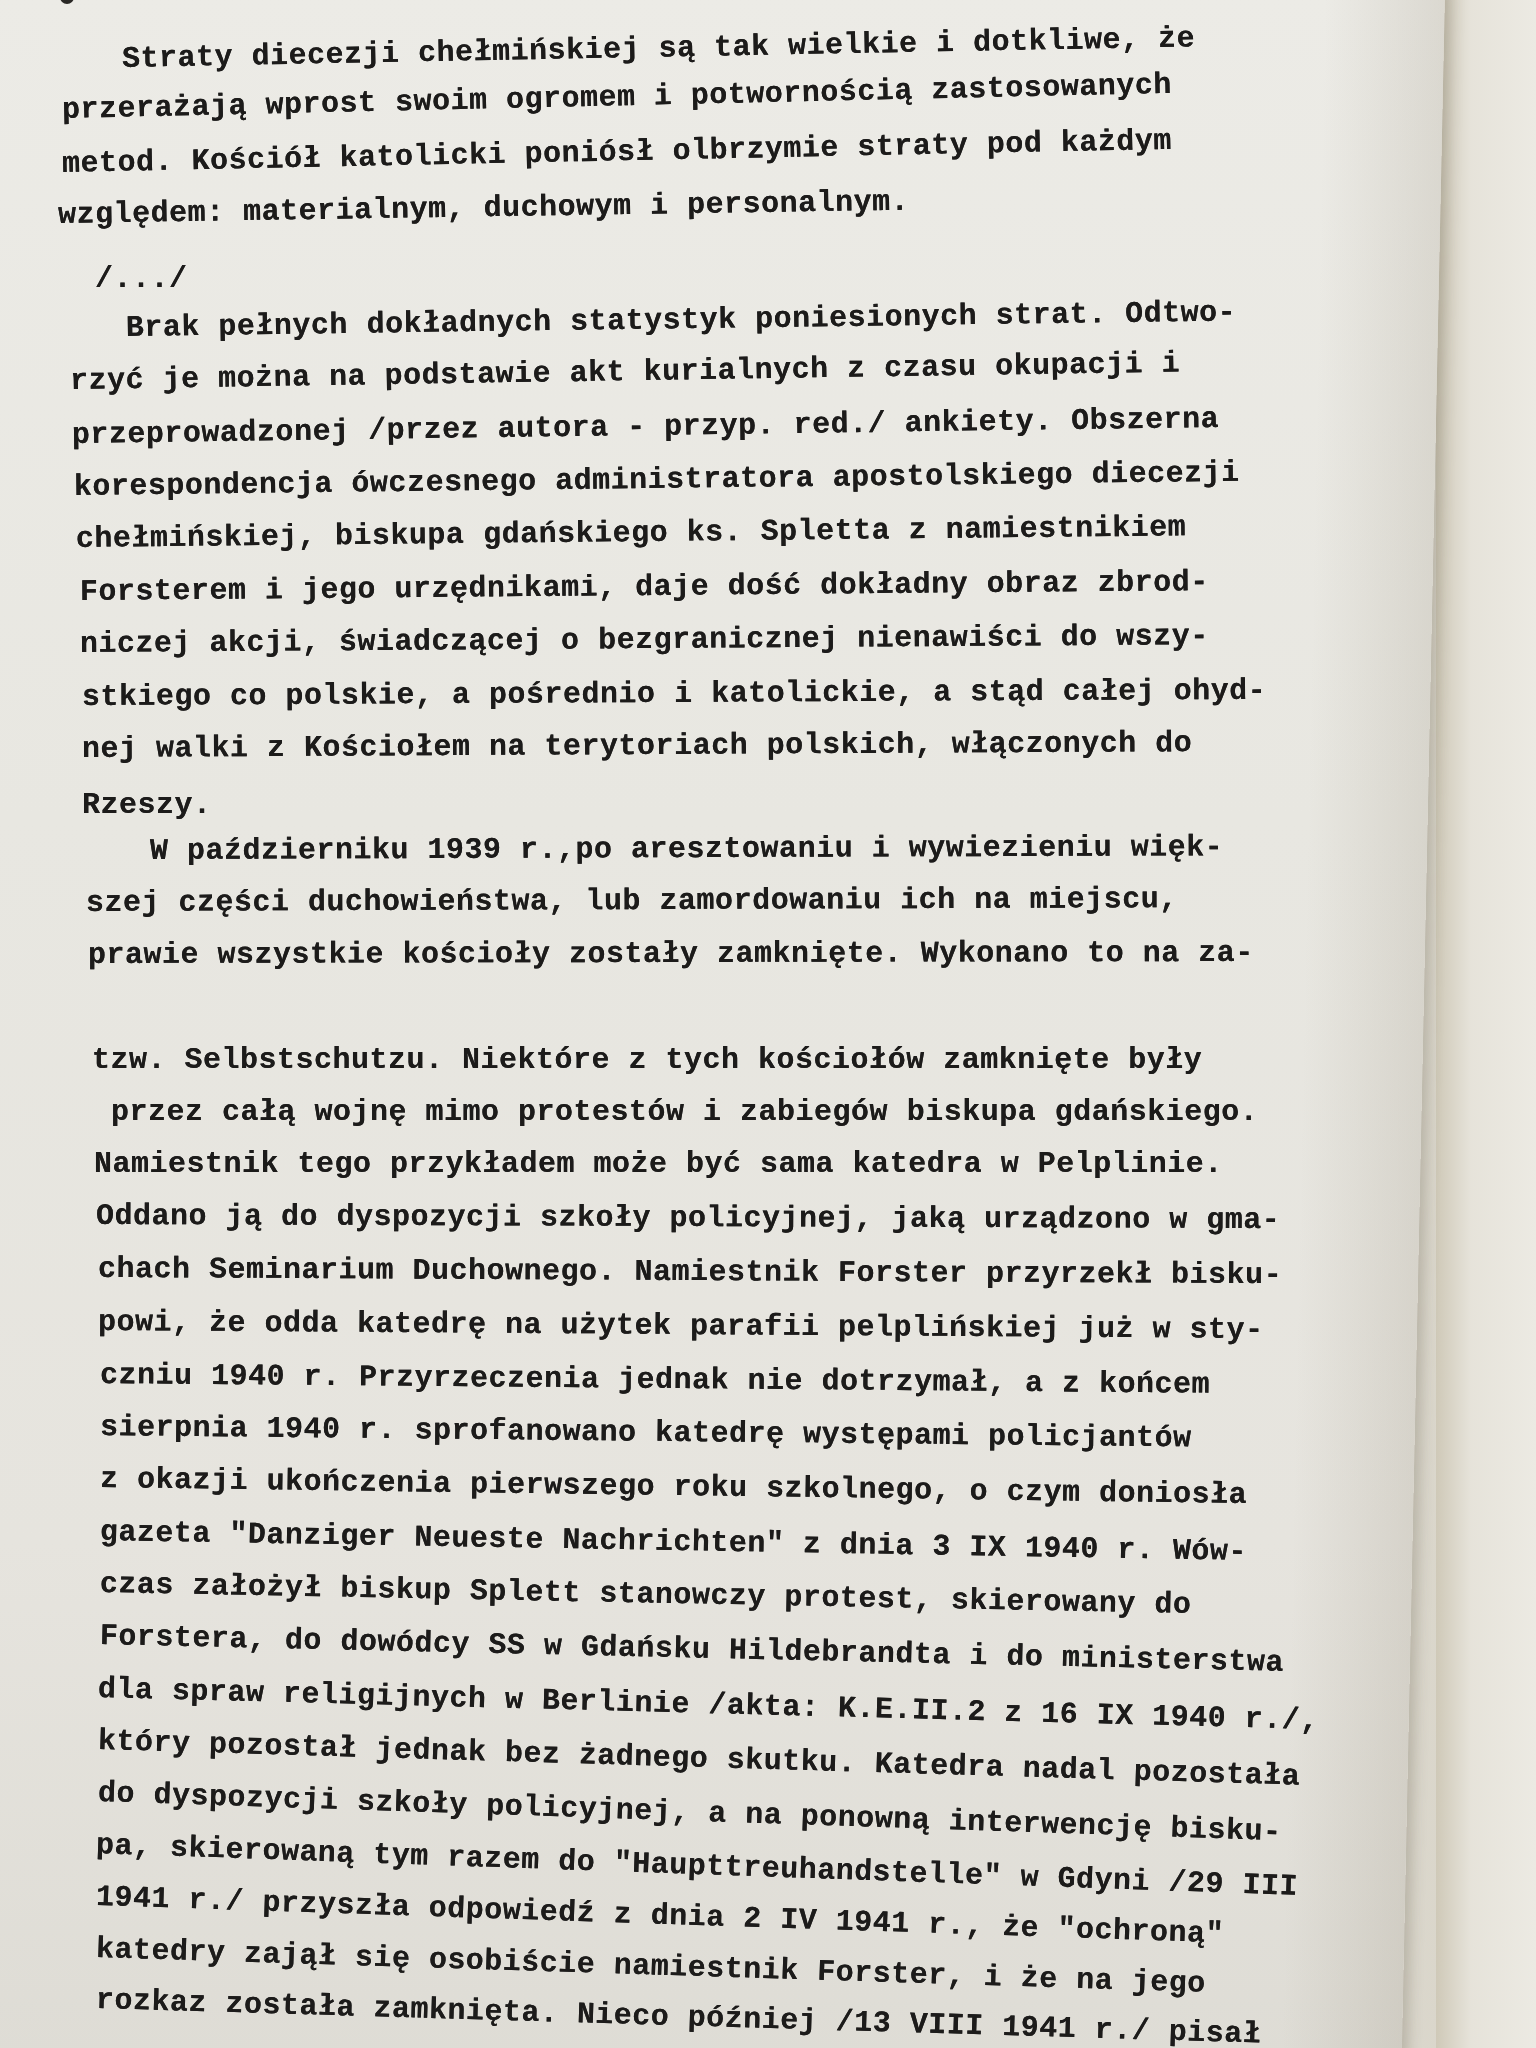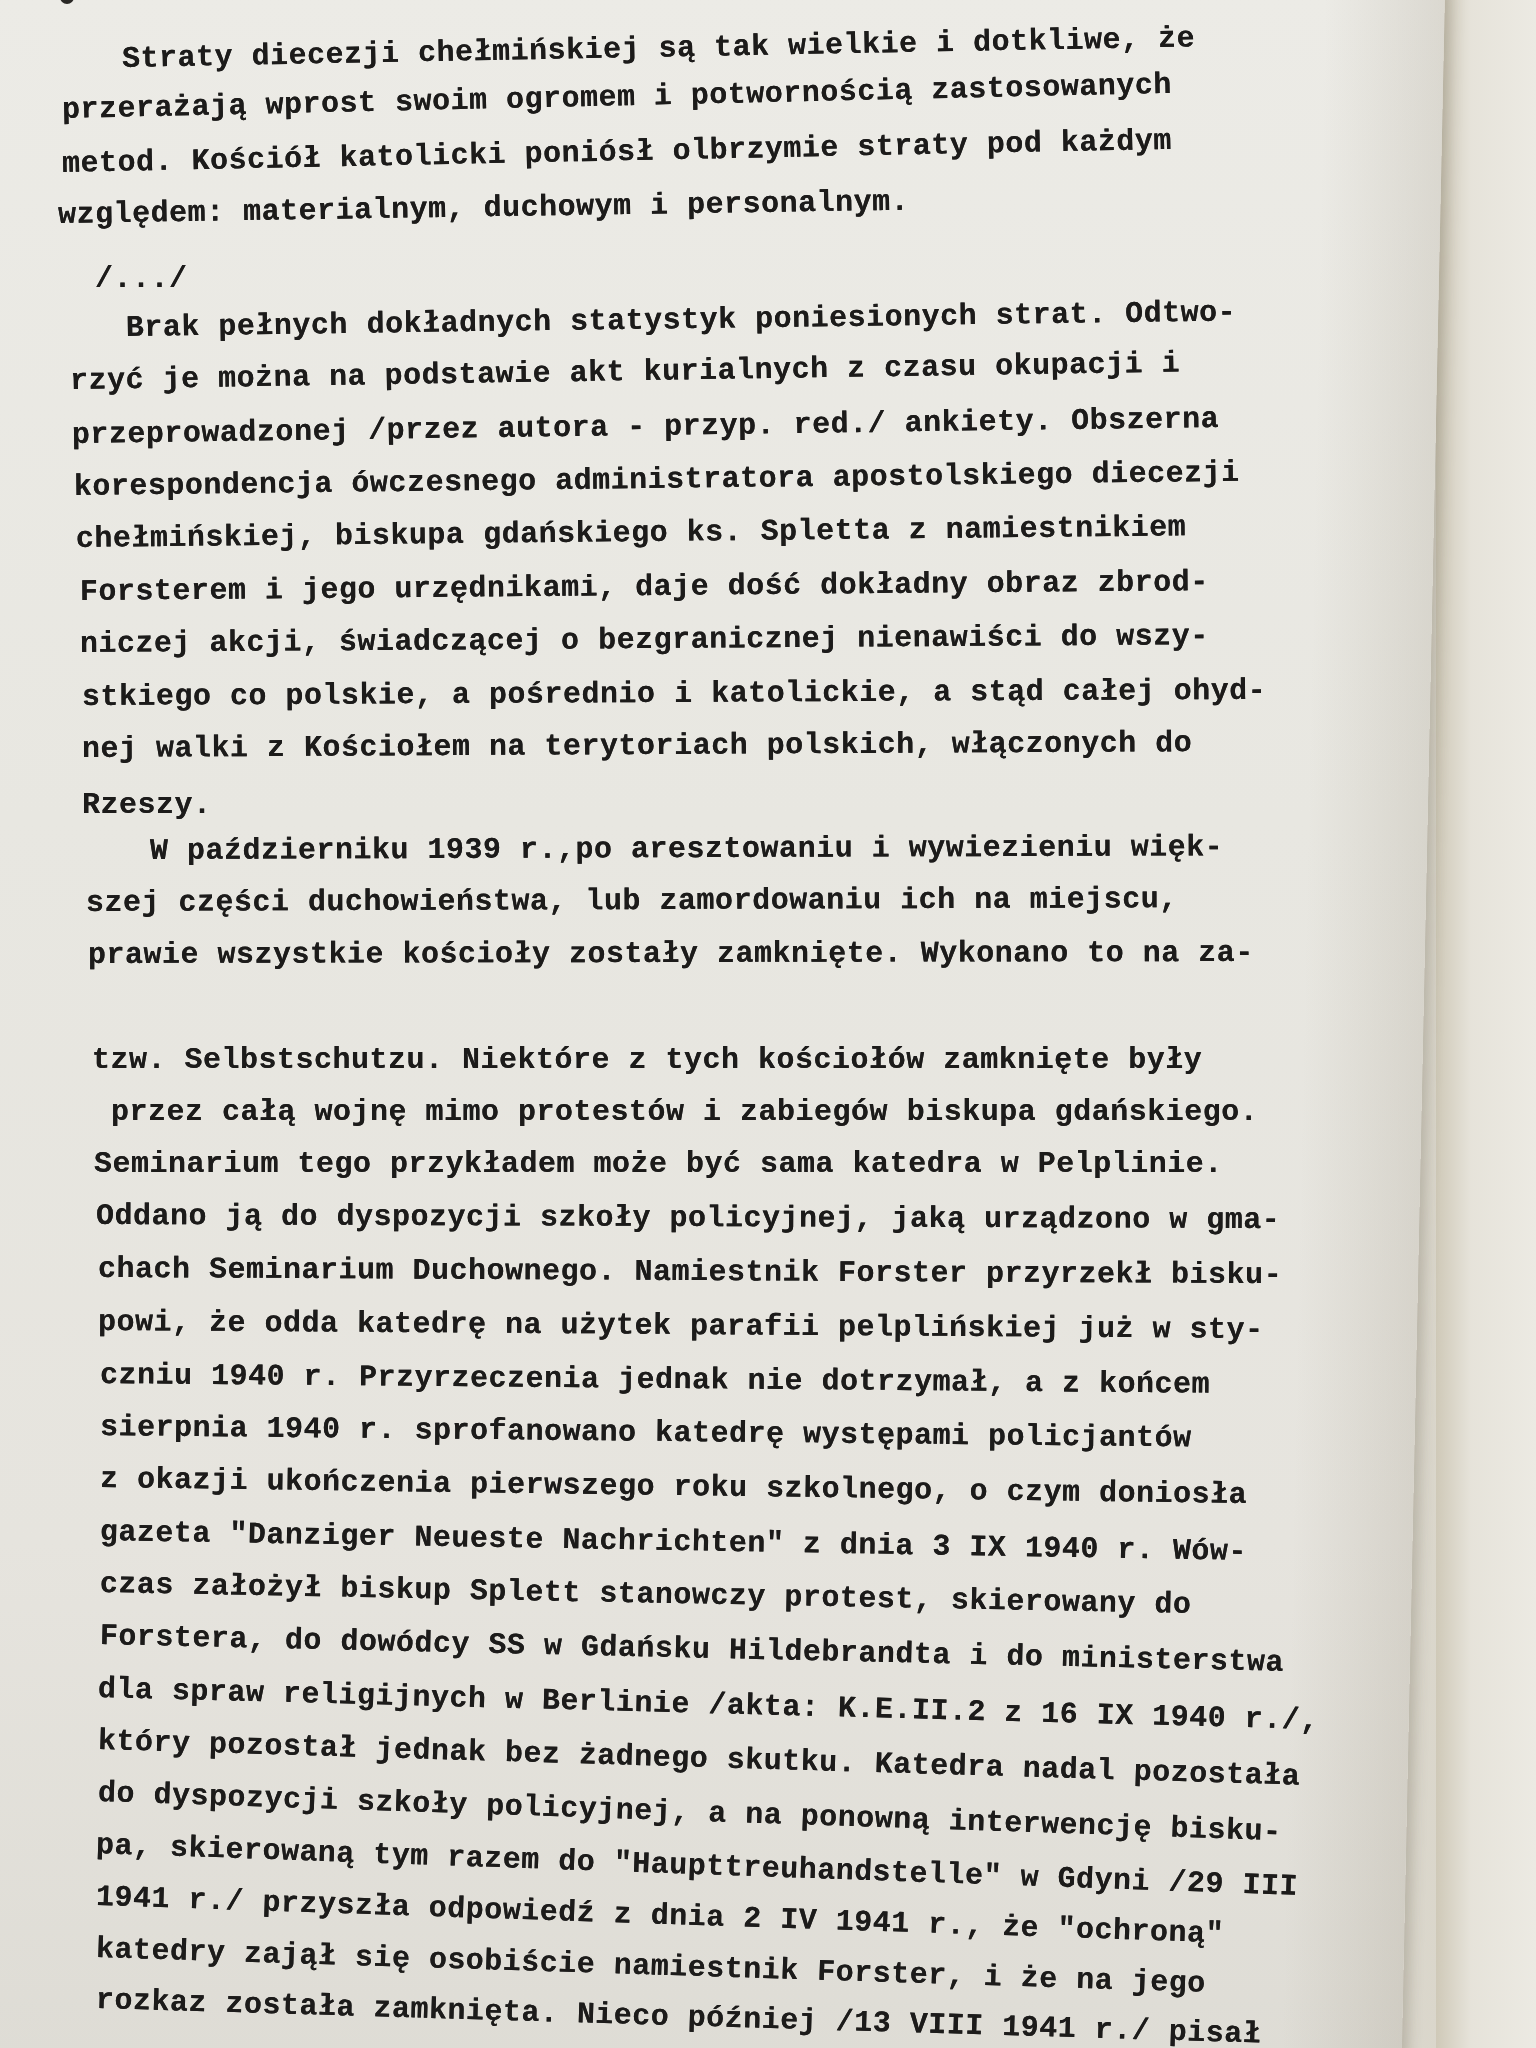"Seminarium tego przykładem może być" div.line { text: Seminarium -> Namiestnik }
